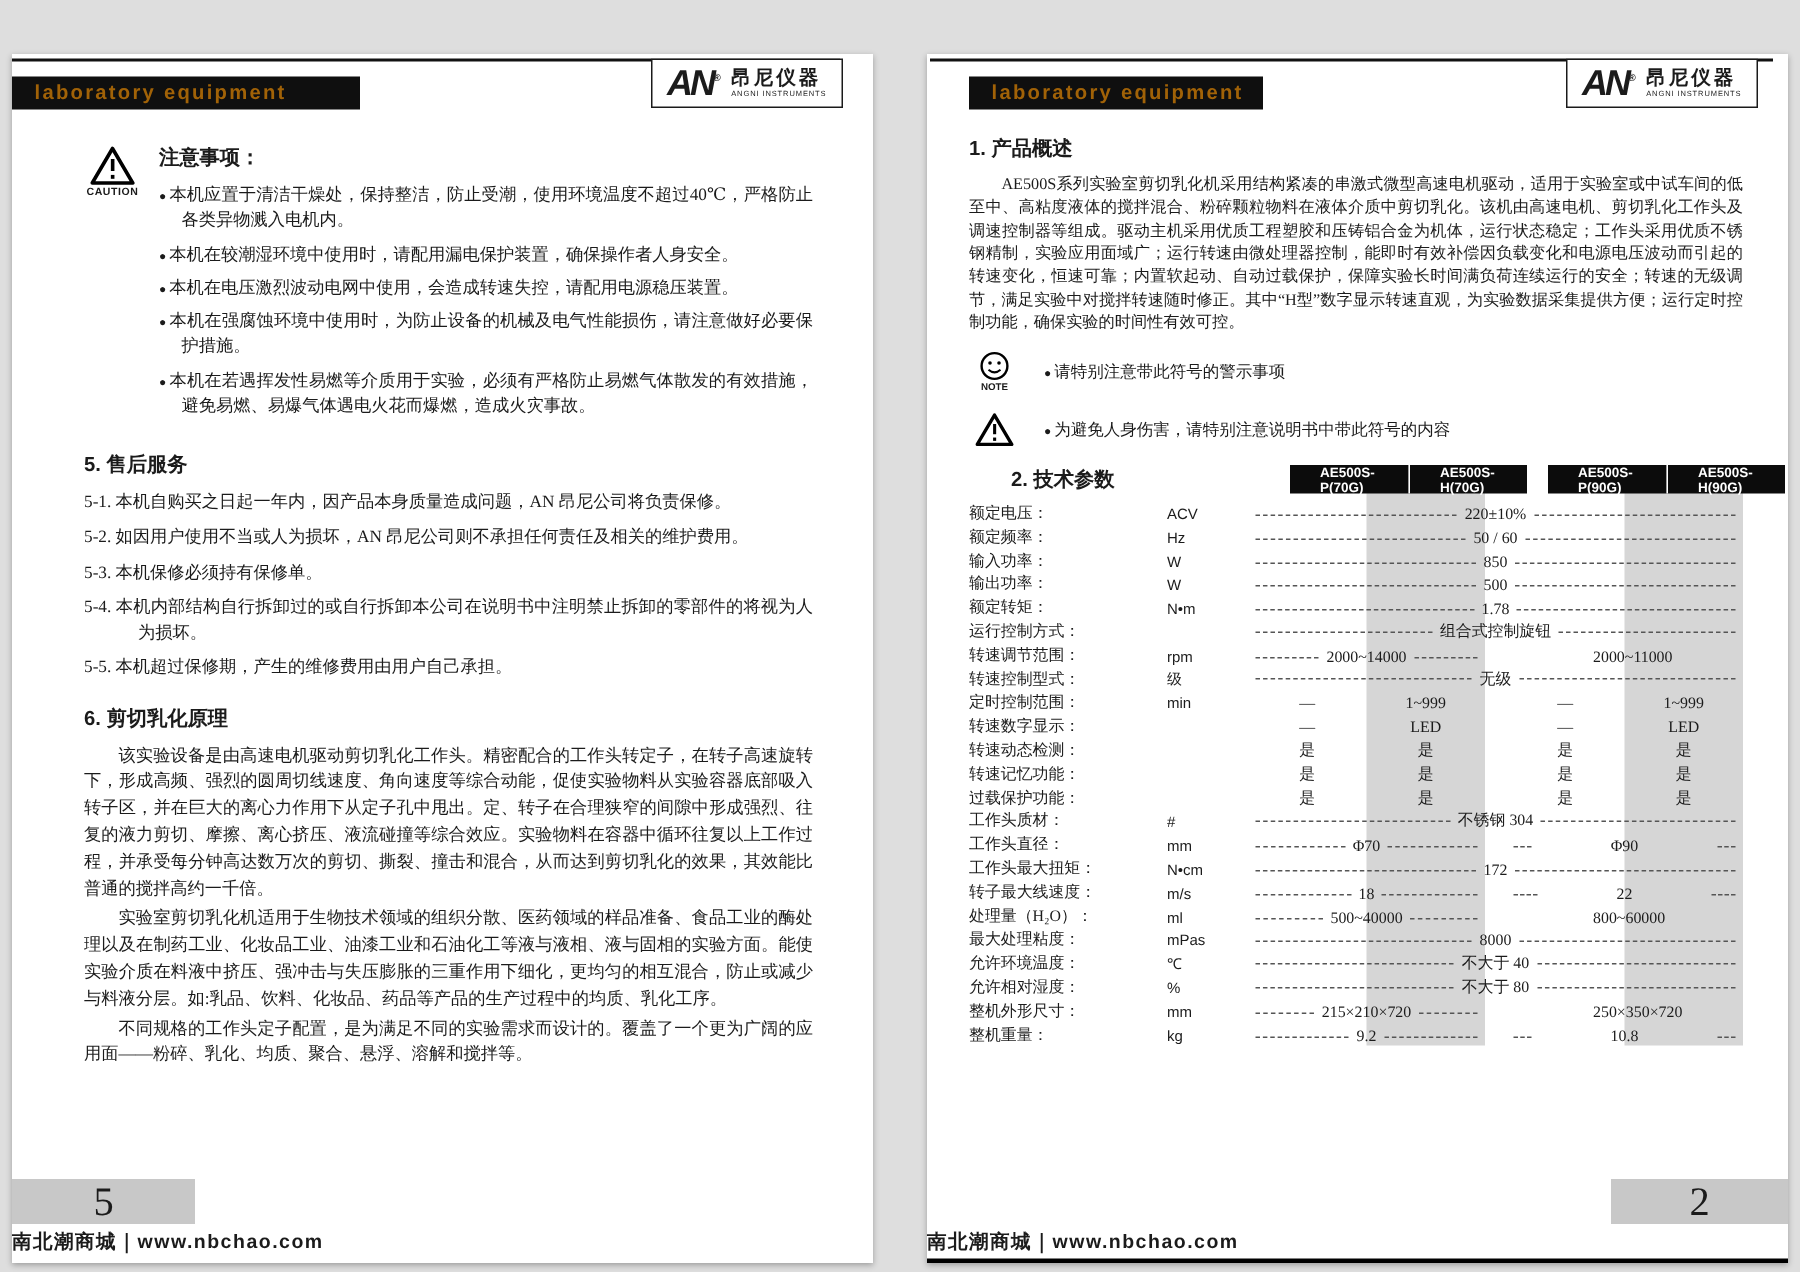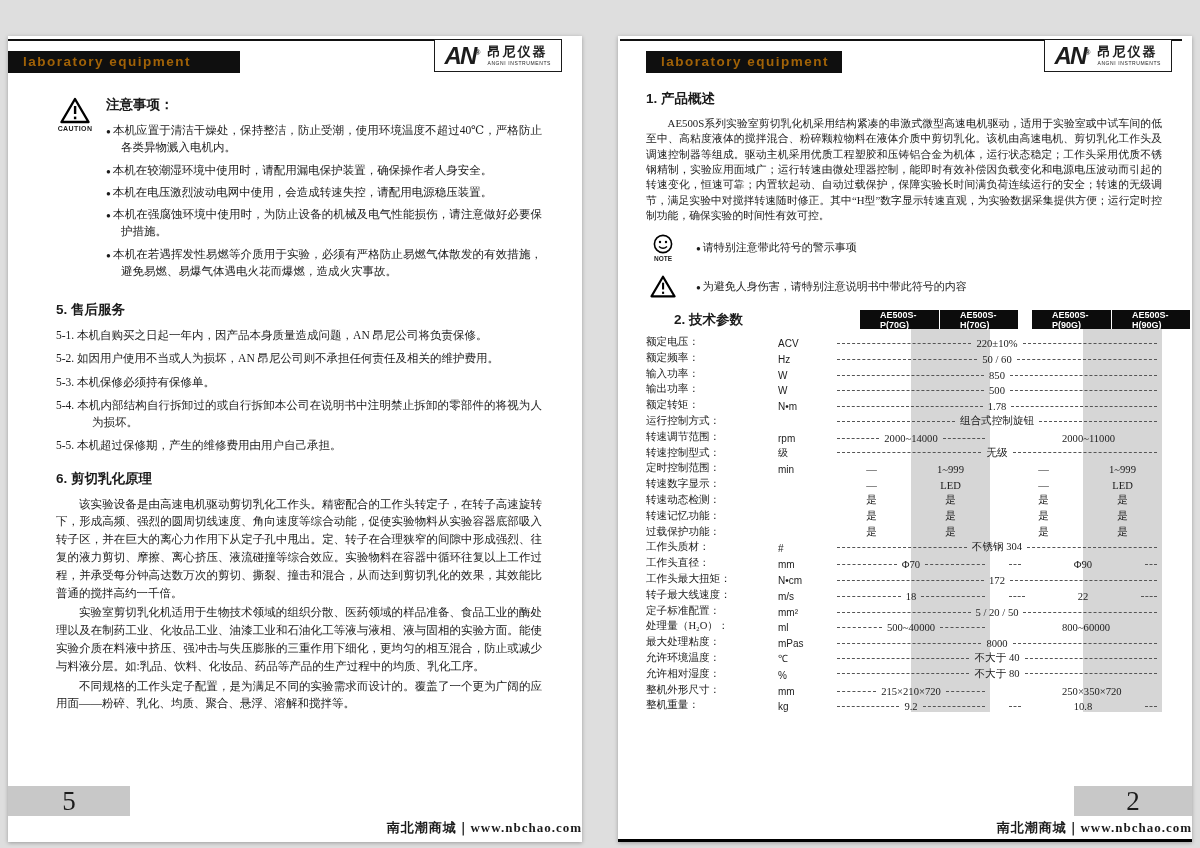"定子标准配置：" div.spec-row { html: <div> <div>定子标准配置：</div> <div>mm²</div> <div> <div> <i></i> <span>5 / 20 / 50</span> <i></i> </div> </div> </div> -> none }
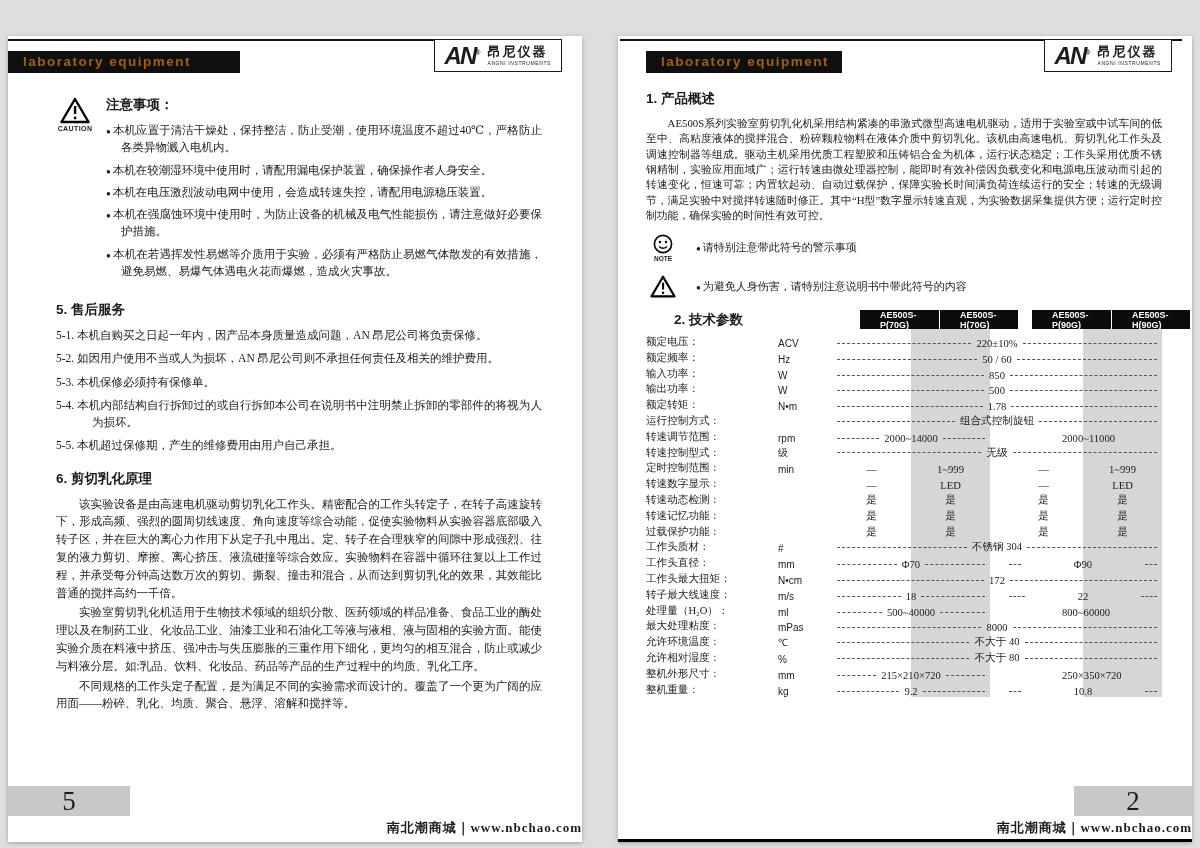"南北潮商城｜www.nbchao.com" .page-footer { font-family: Liberation Serif, serif -> Liberation Sans, sans-serif; text-align: right -> left }
